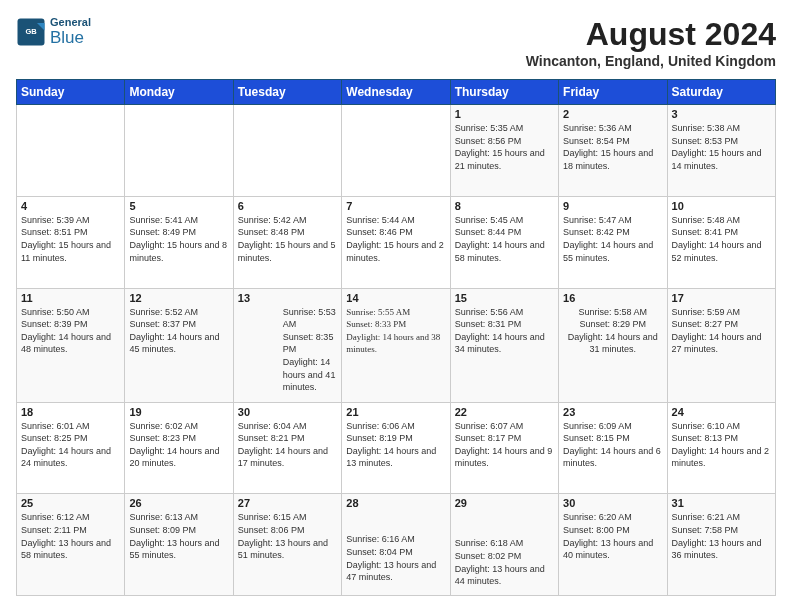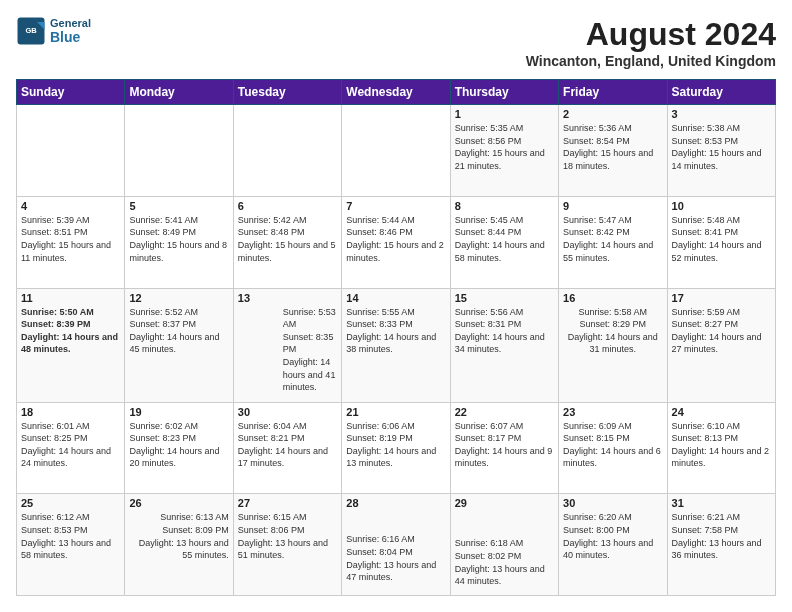"Blue" div { font-size: 14px -> 17px; font-weight: bold -> normal }
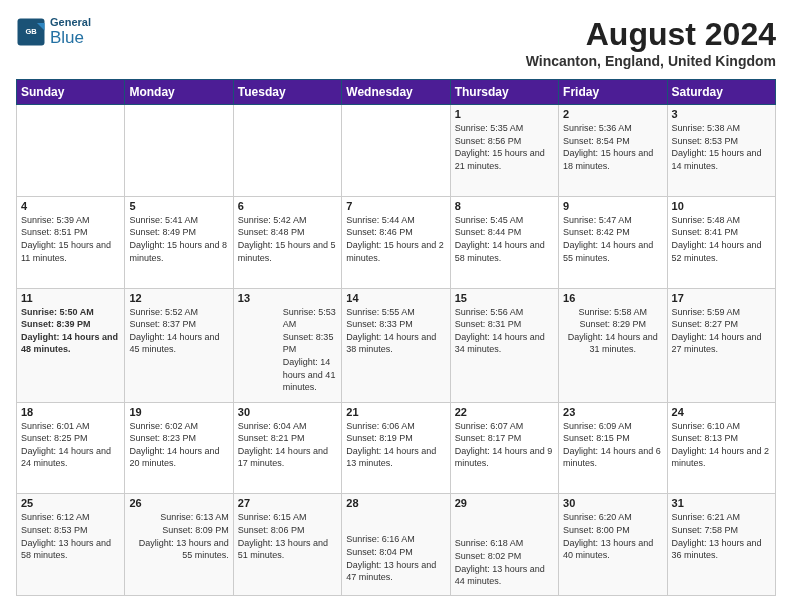"Sunday" .calendar thead tr th { background-color: #4c1d95 -> #1d4ed8 }
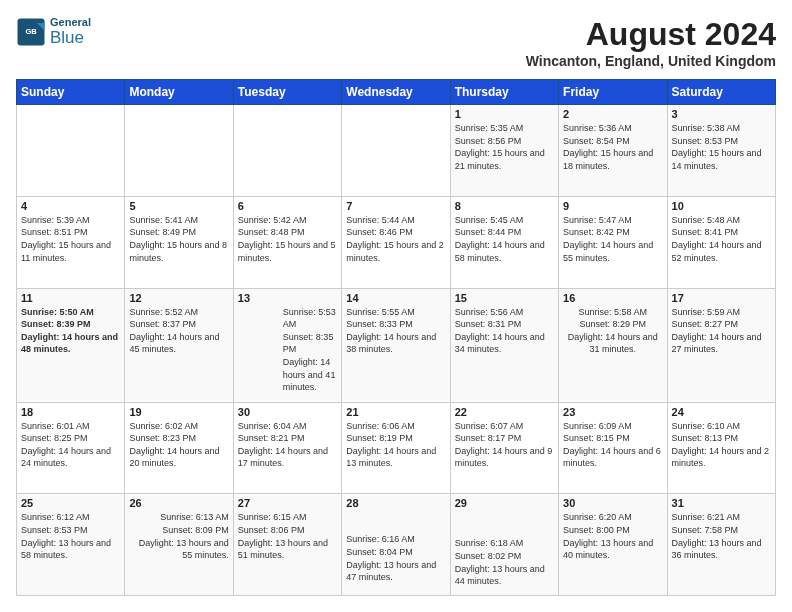"Sunrise: 5:50 AM" div.cell-text { font-weight: bold -> none }
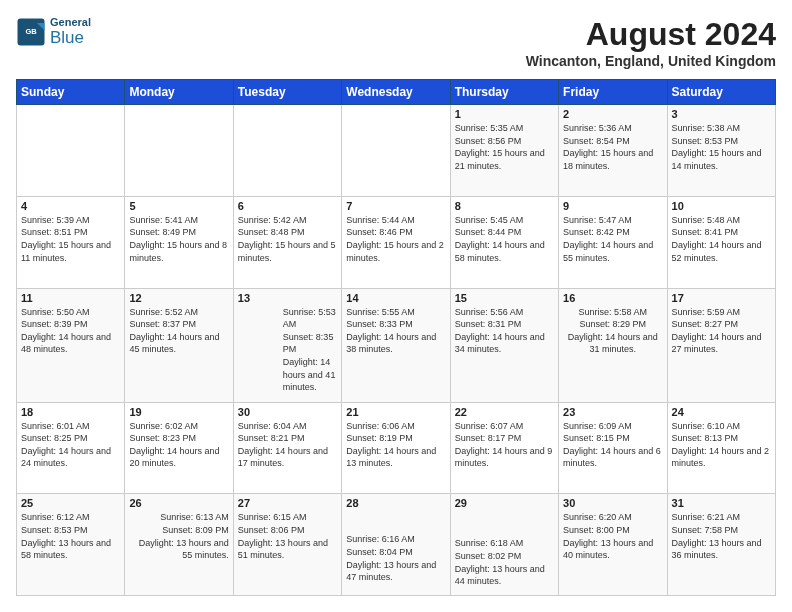"Sunrise: 5:55 AM" div.cell-text { font-family: none -> Liberation Serif, serif }
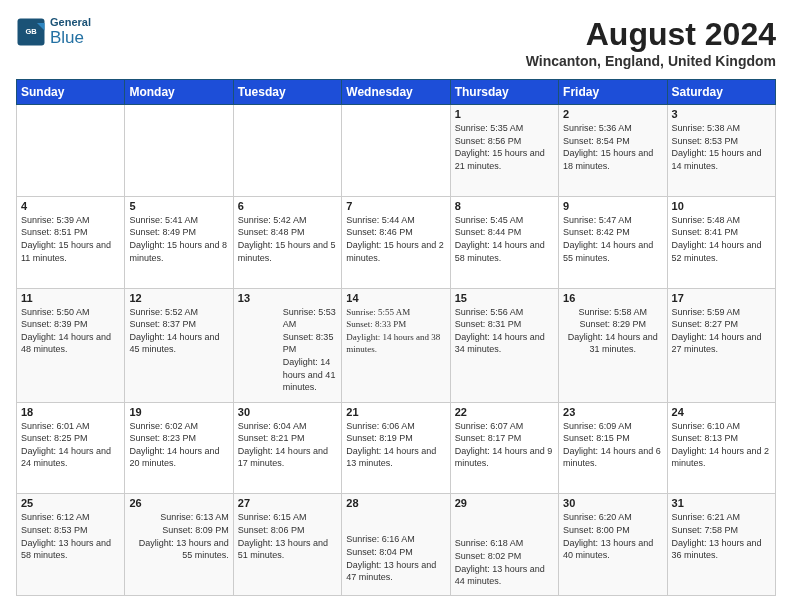"Sunrise: 6:12 AM" div.cell-text { text: 8:53 -> 2:11 }
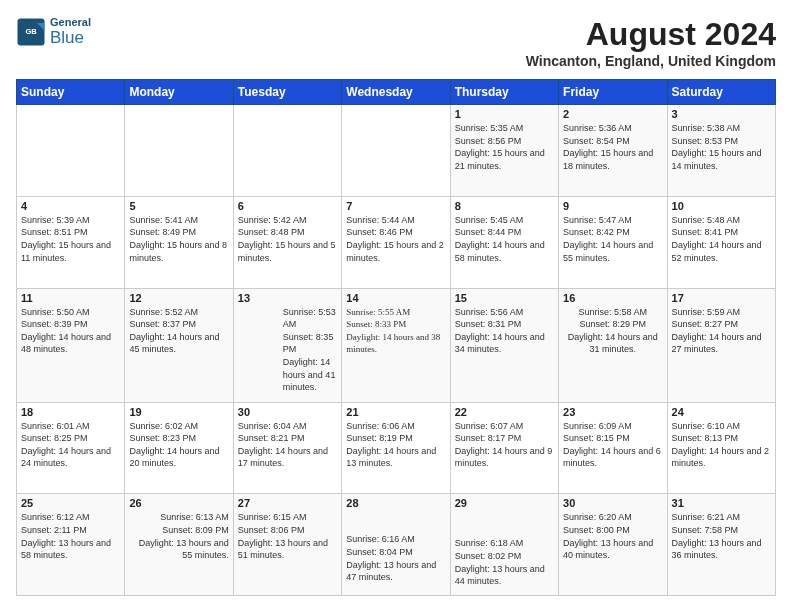"Sunrise: 6:13 AM" div.cell-text { text-align: right -> none }
